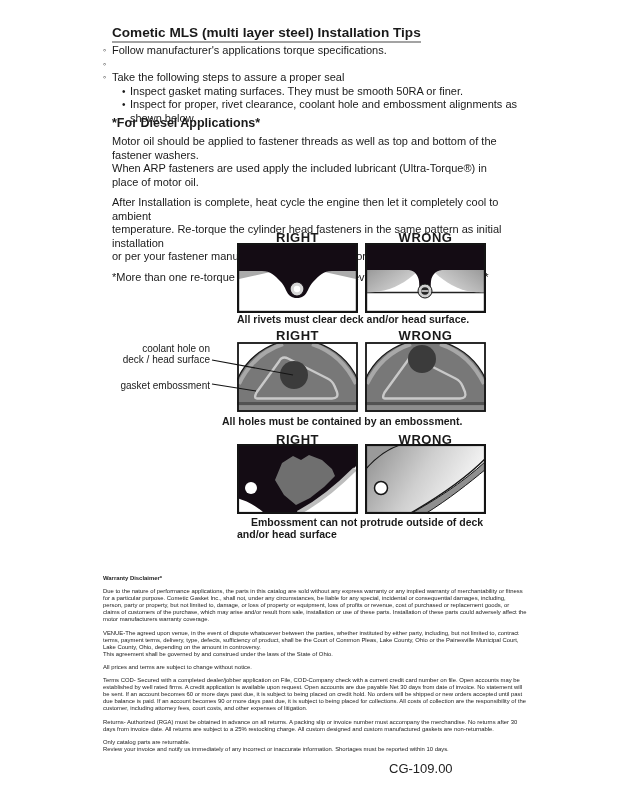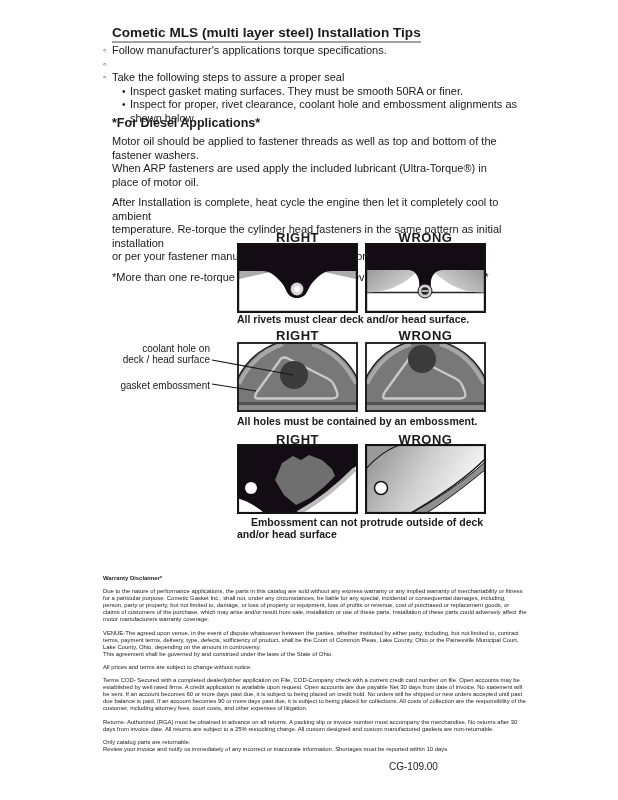"All holes must be contained" div.fig-caption { left: 237px -> 222px }
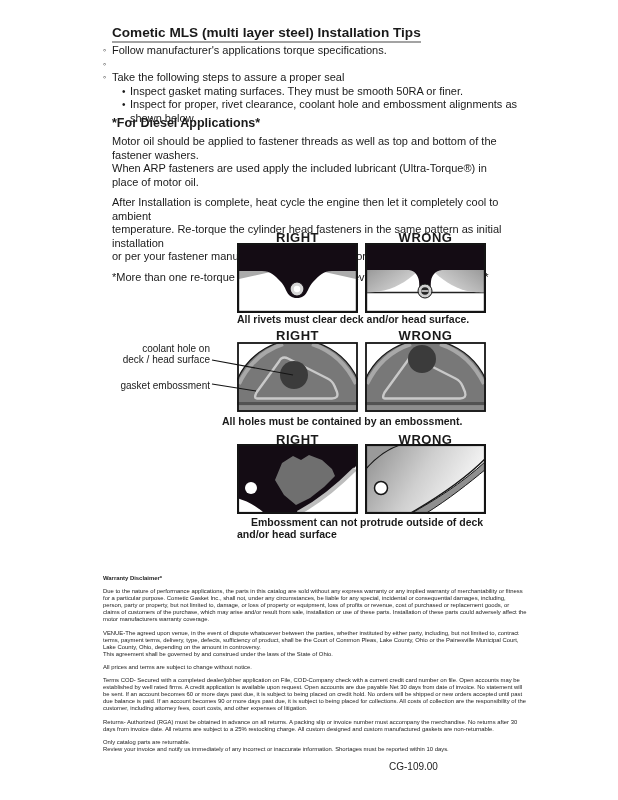"CG-109.00" .footer { font-size: 10px -> 13px }
